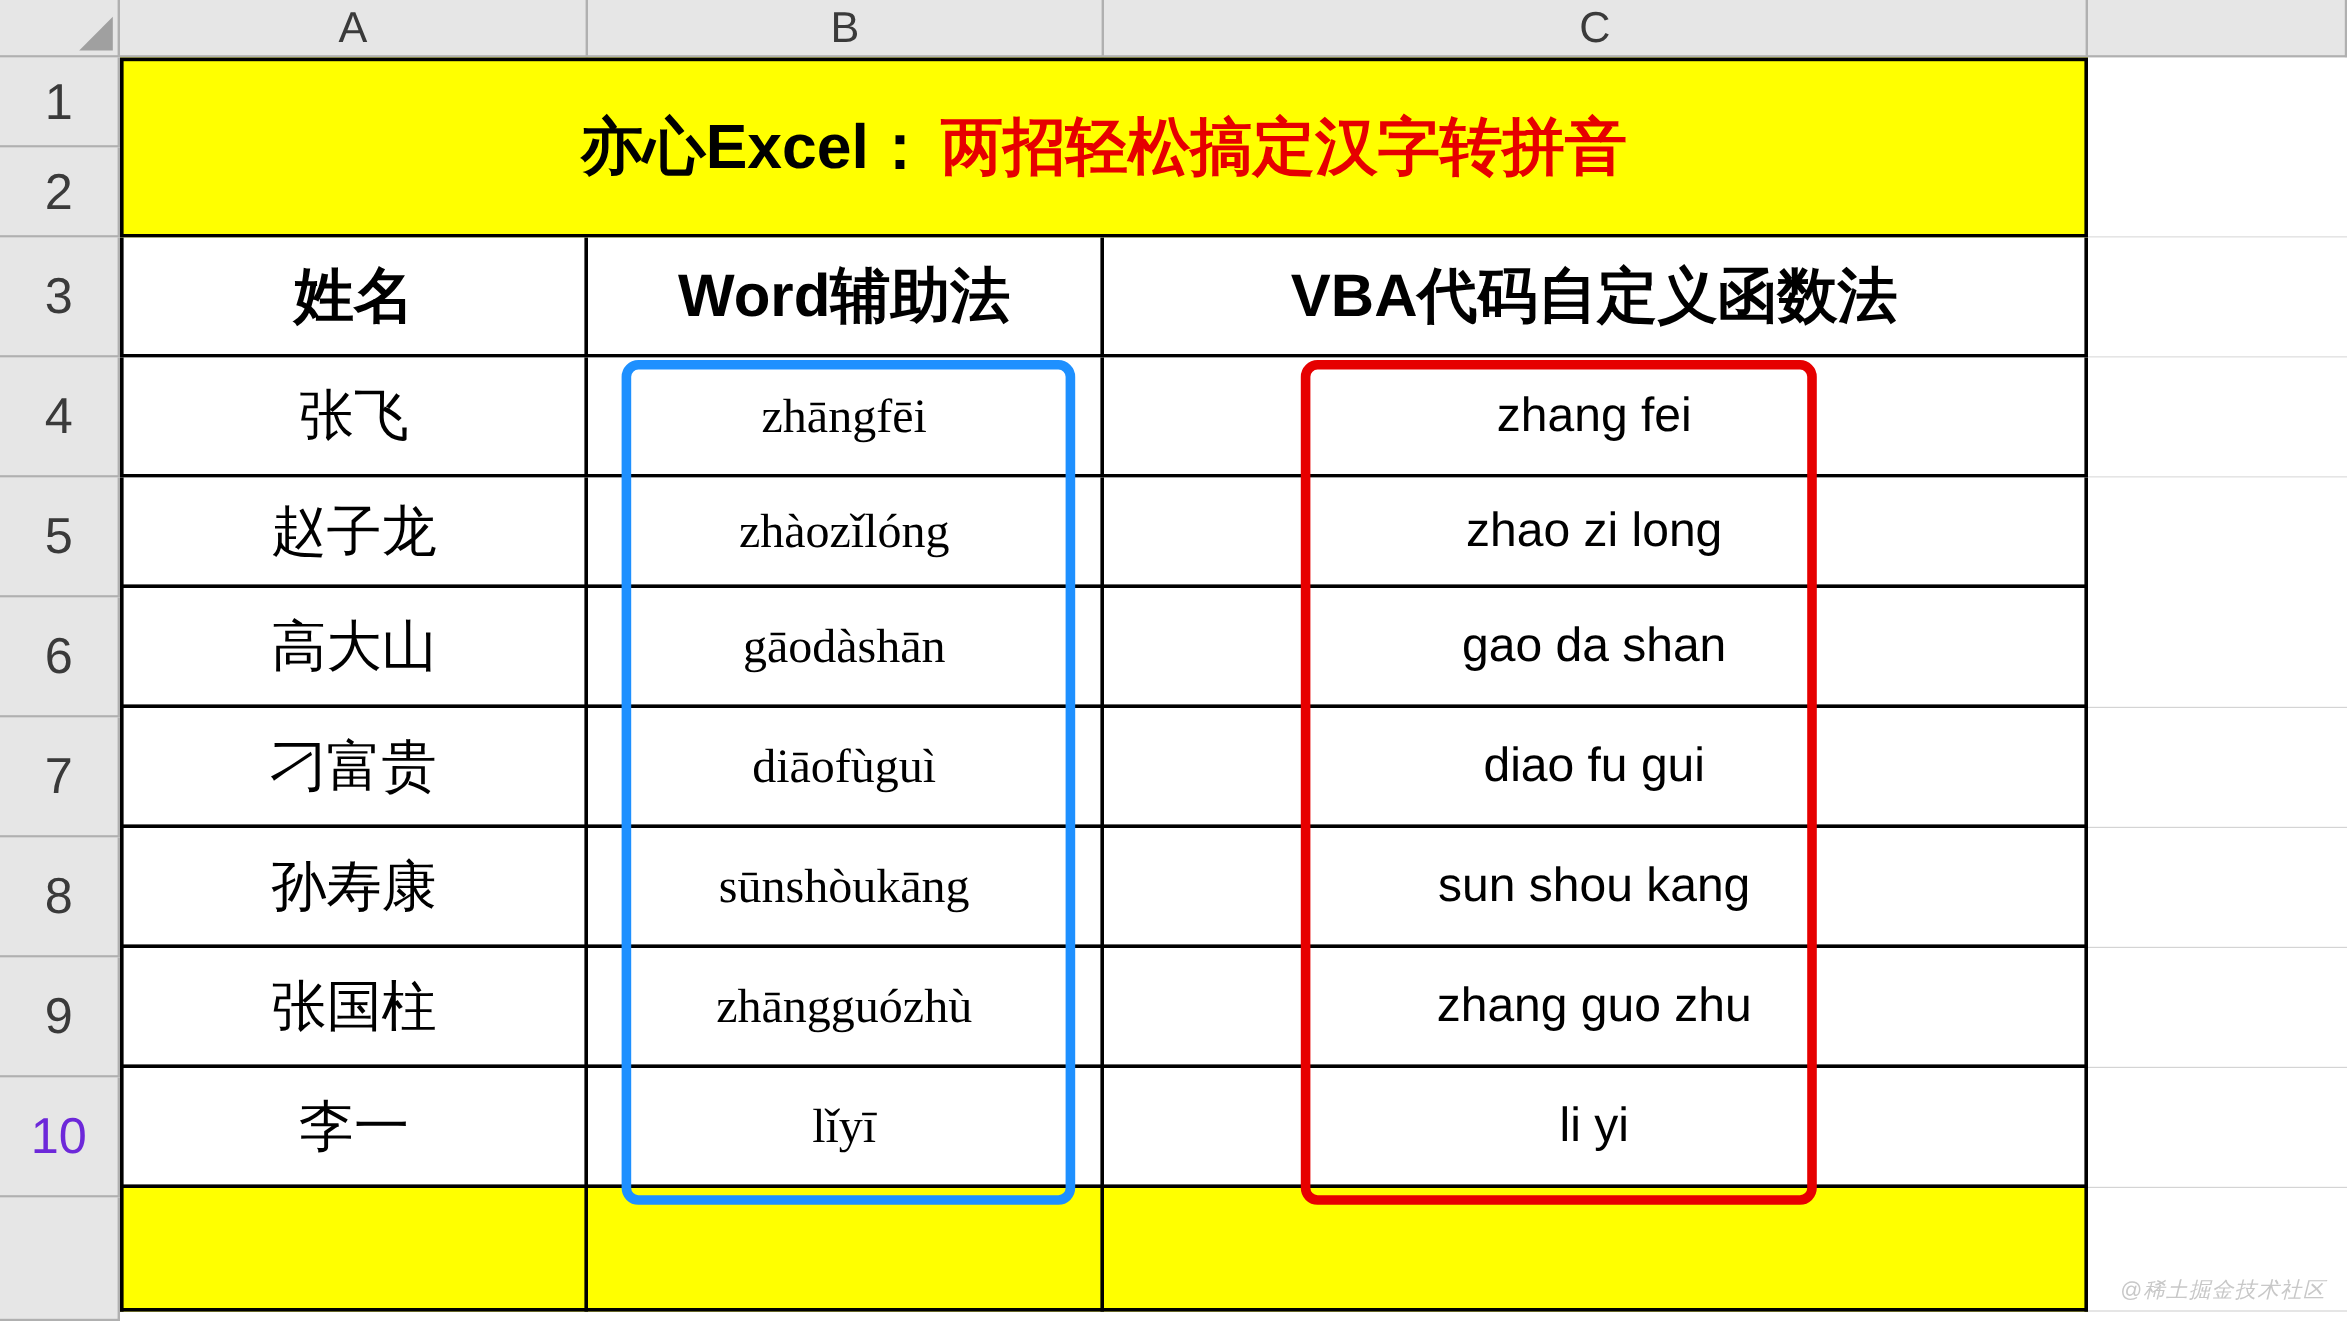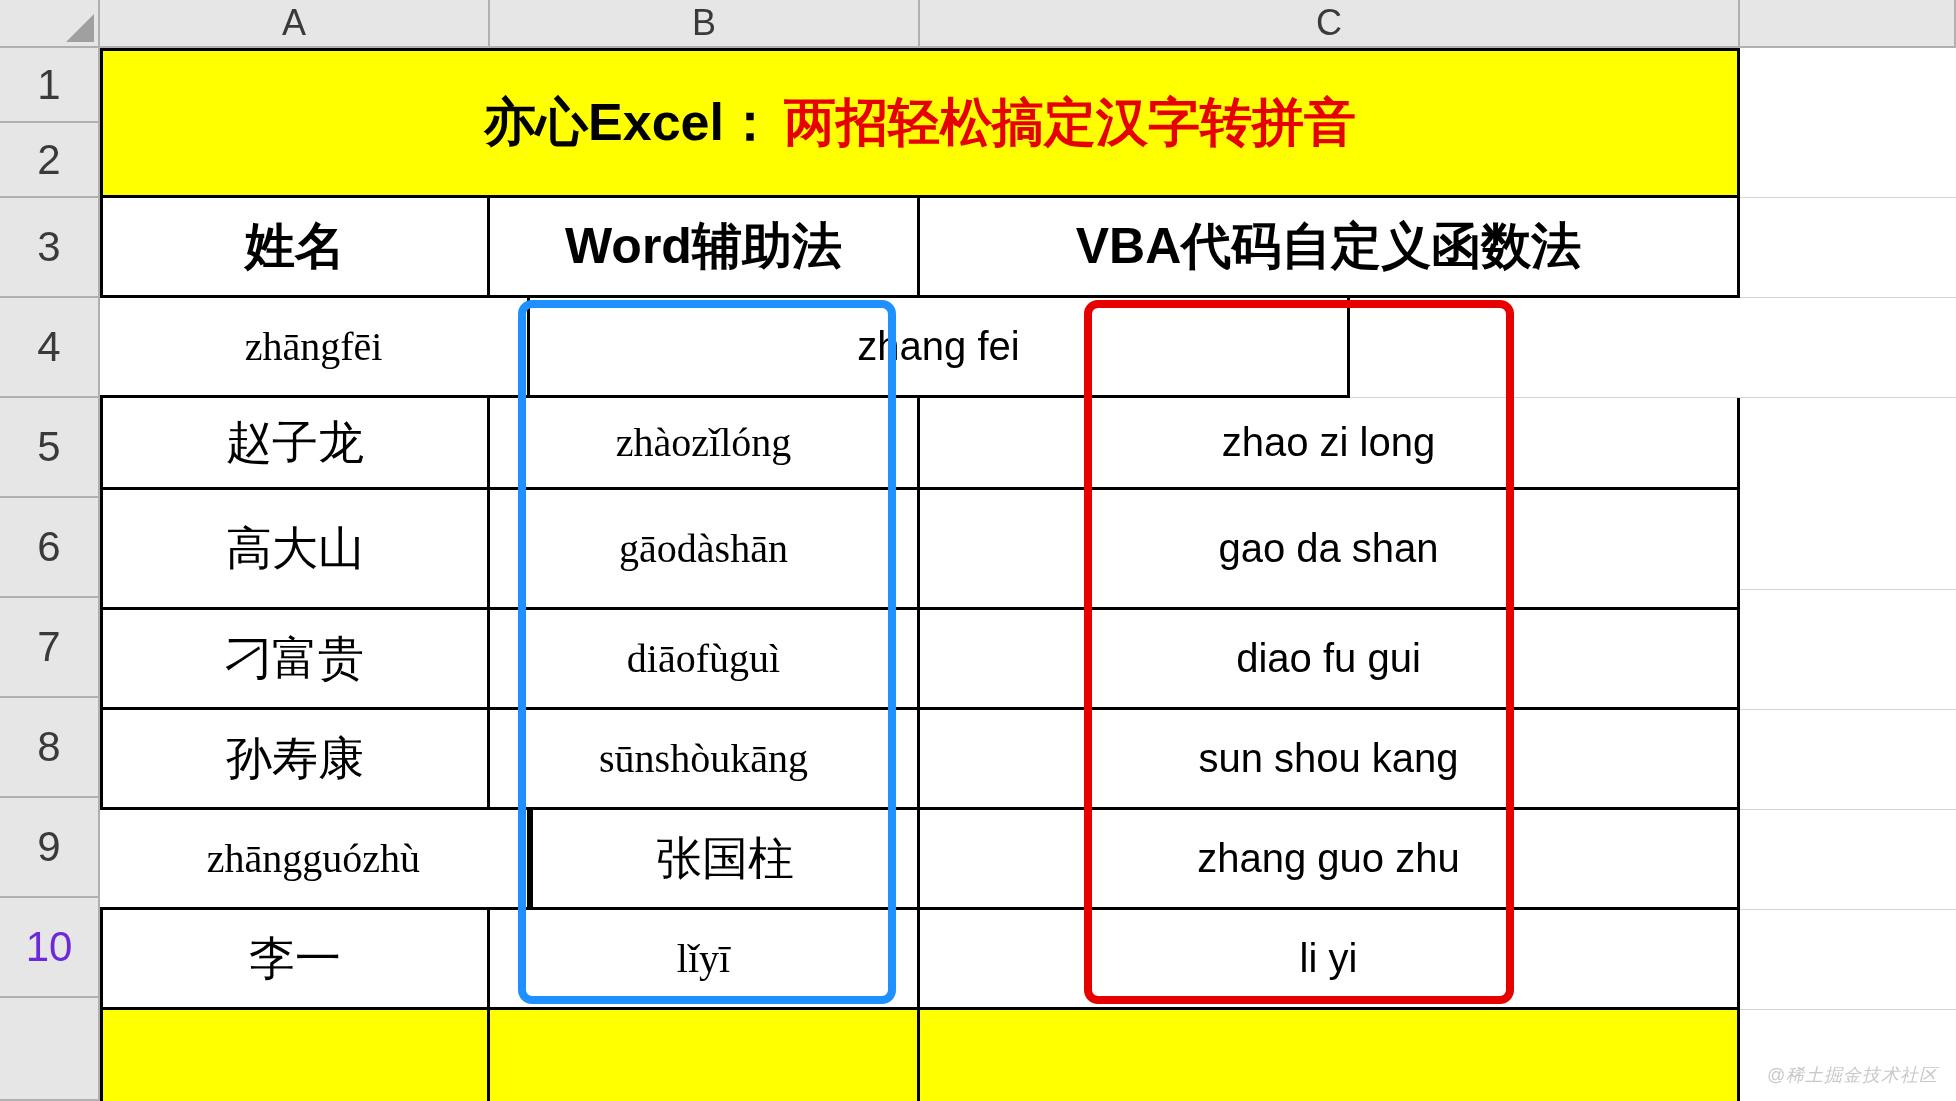"张飞" div.cell { html: none -> <div>张飞</div> }
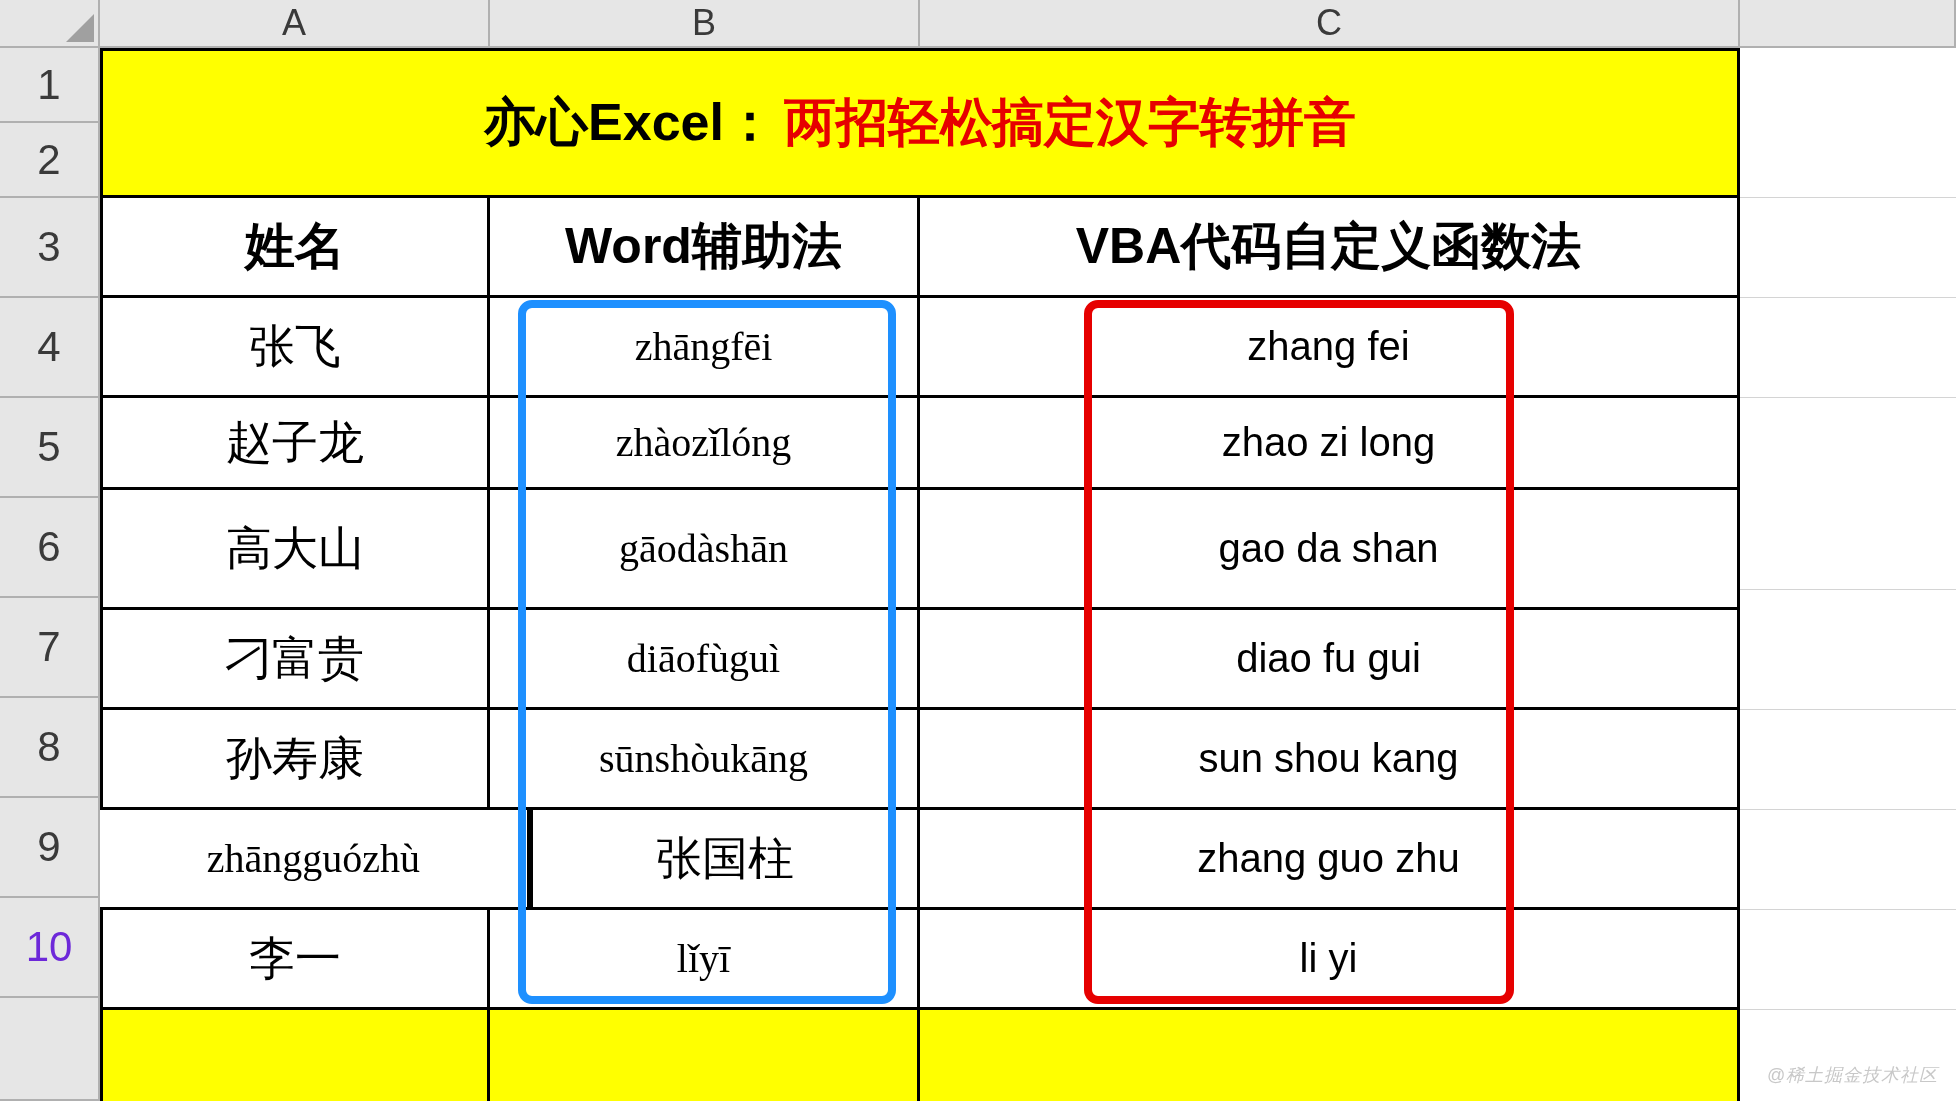"高大山" div.row { height: 120px -> 100px }
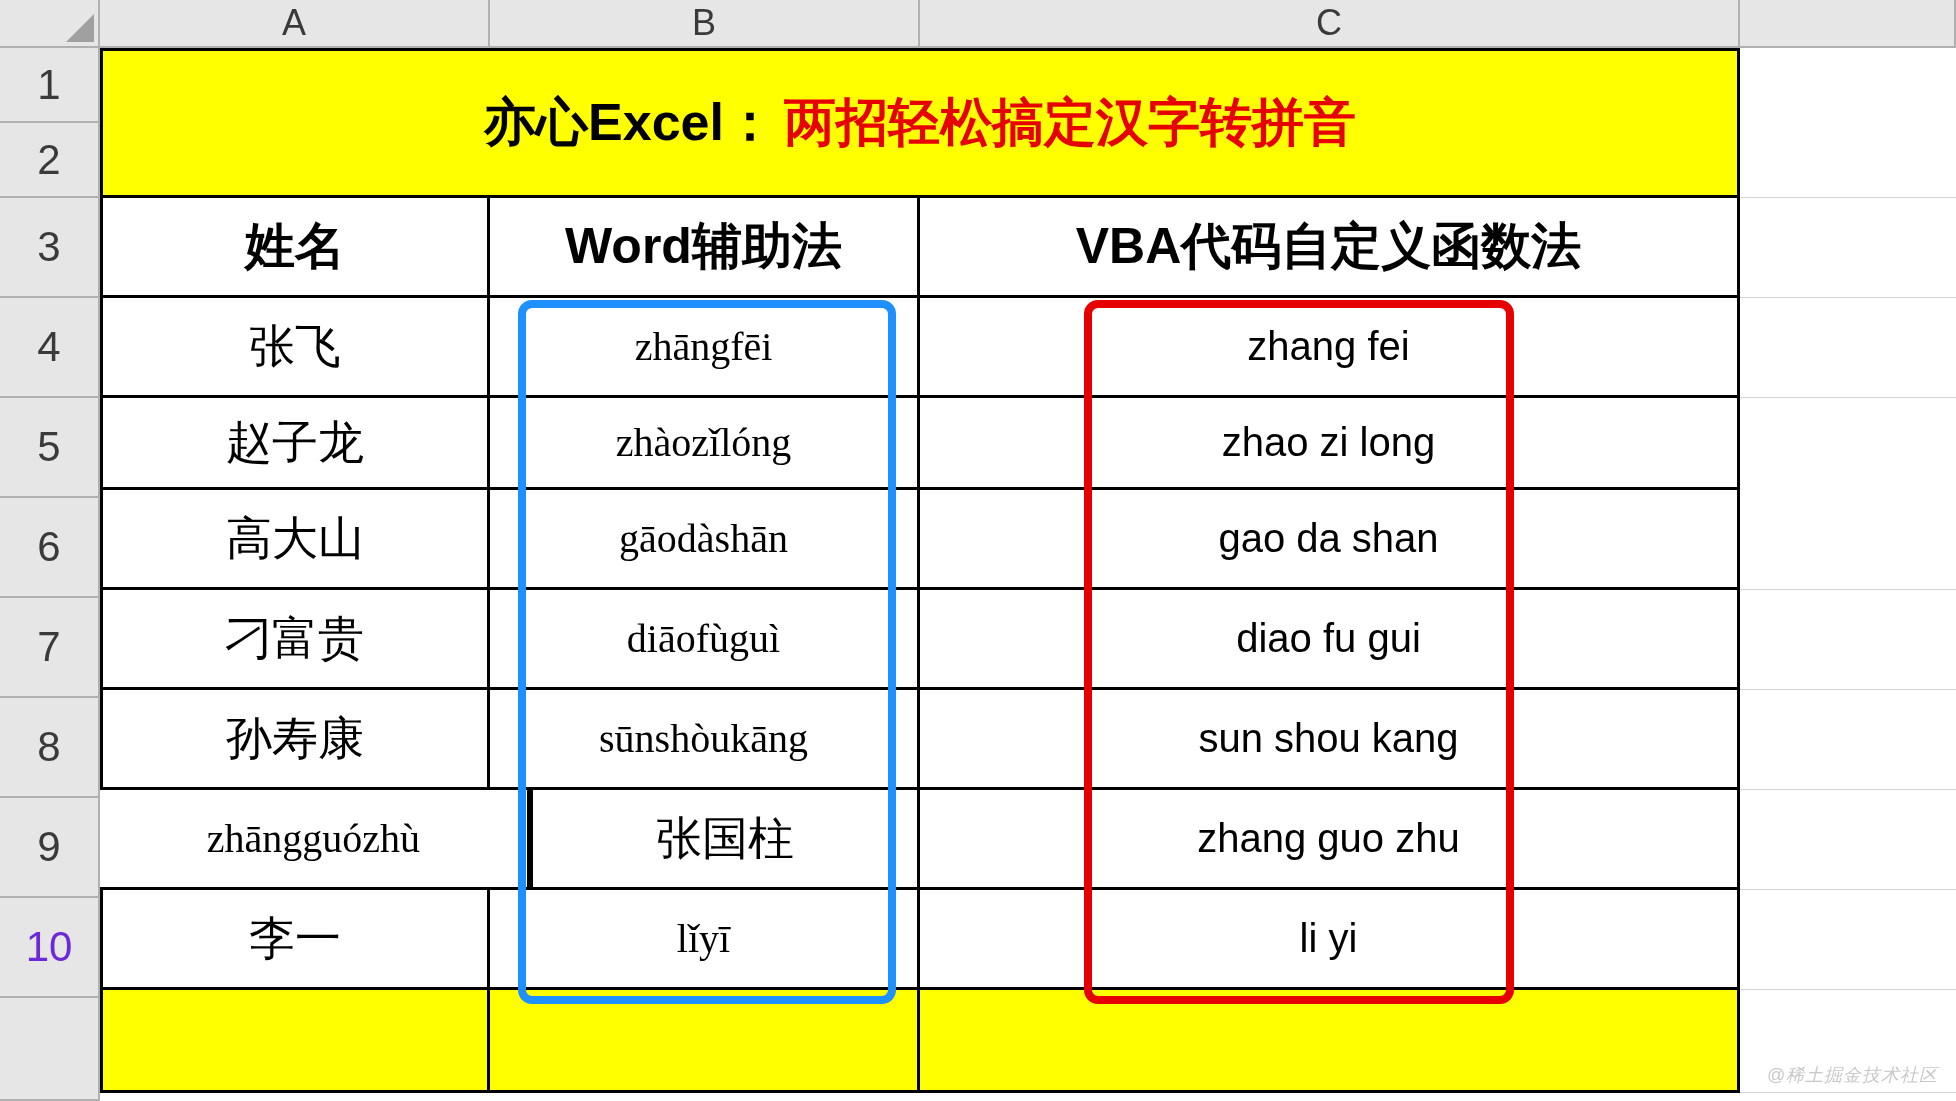"zhāngguózhù" div.cell { order: before "张国柱" -> after "张国柱" }
